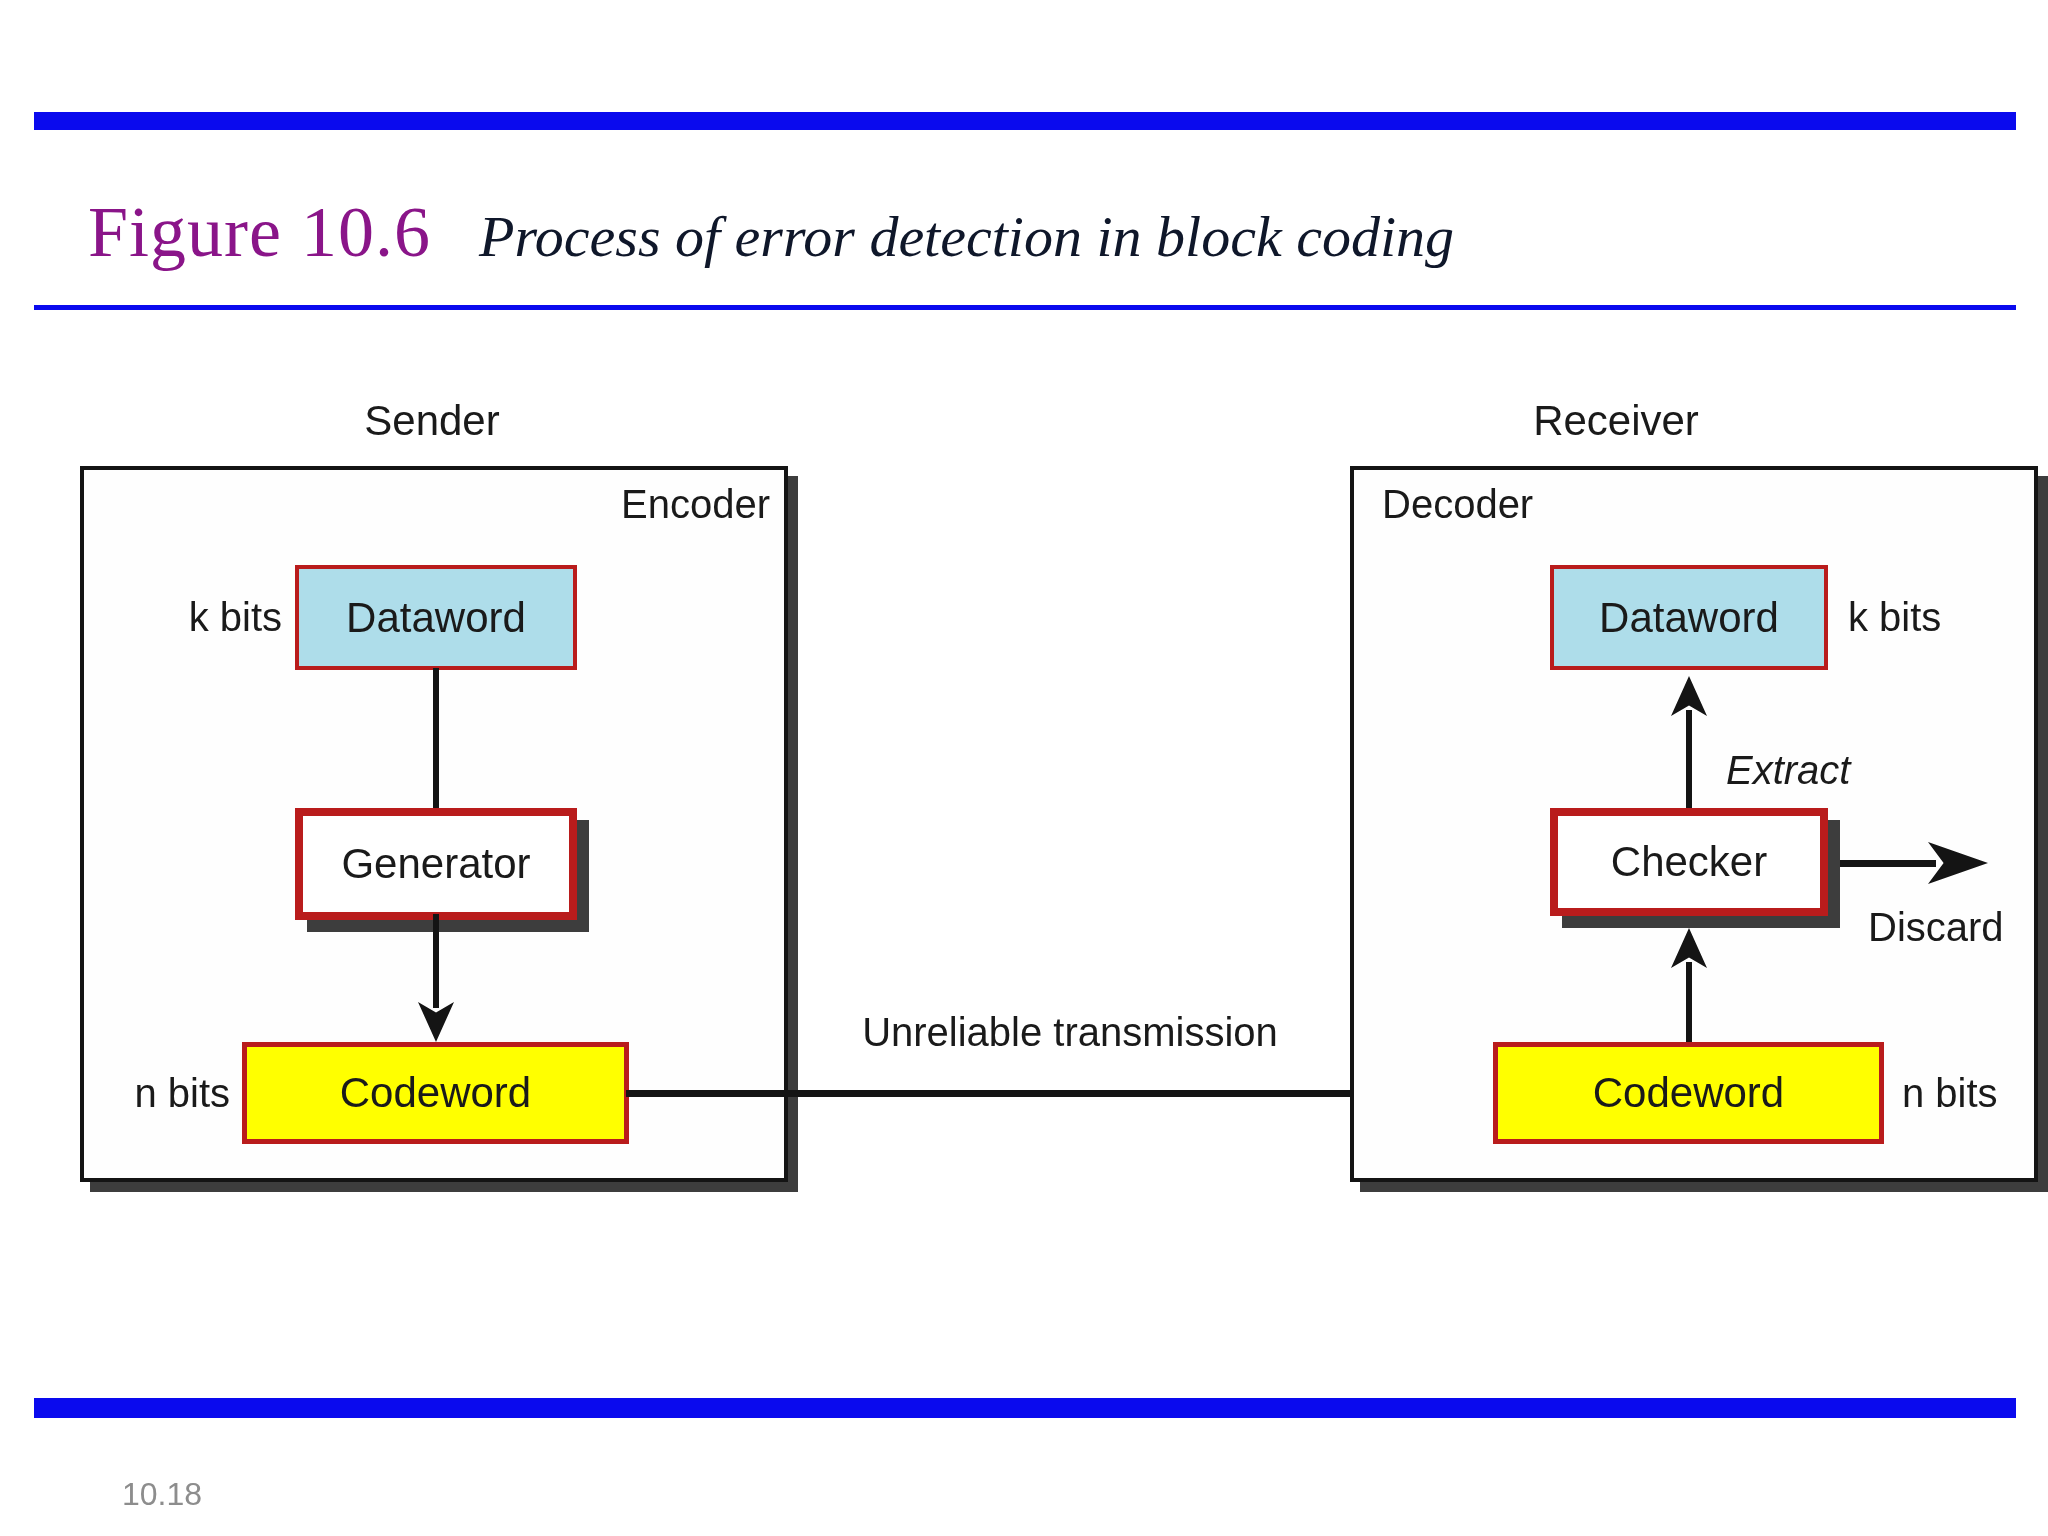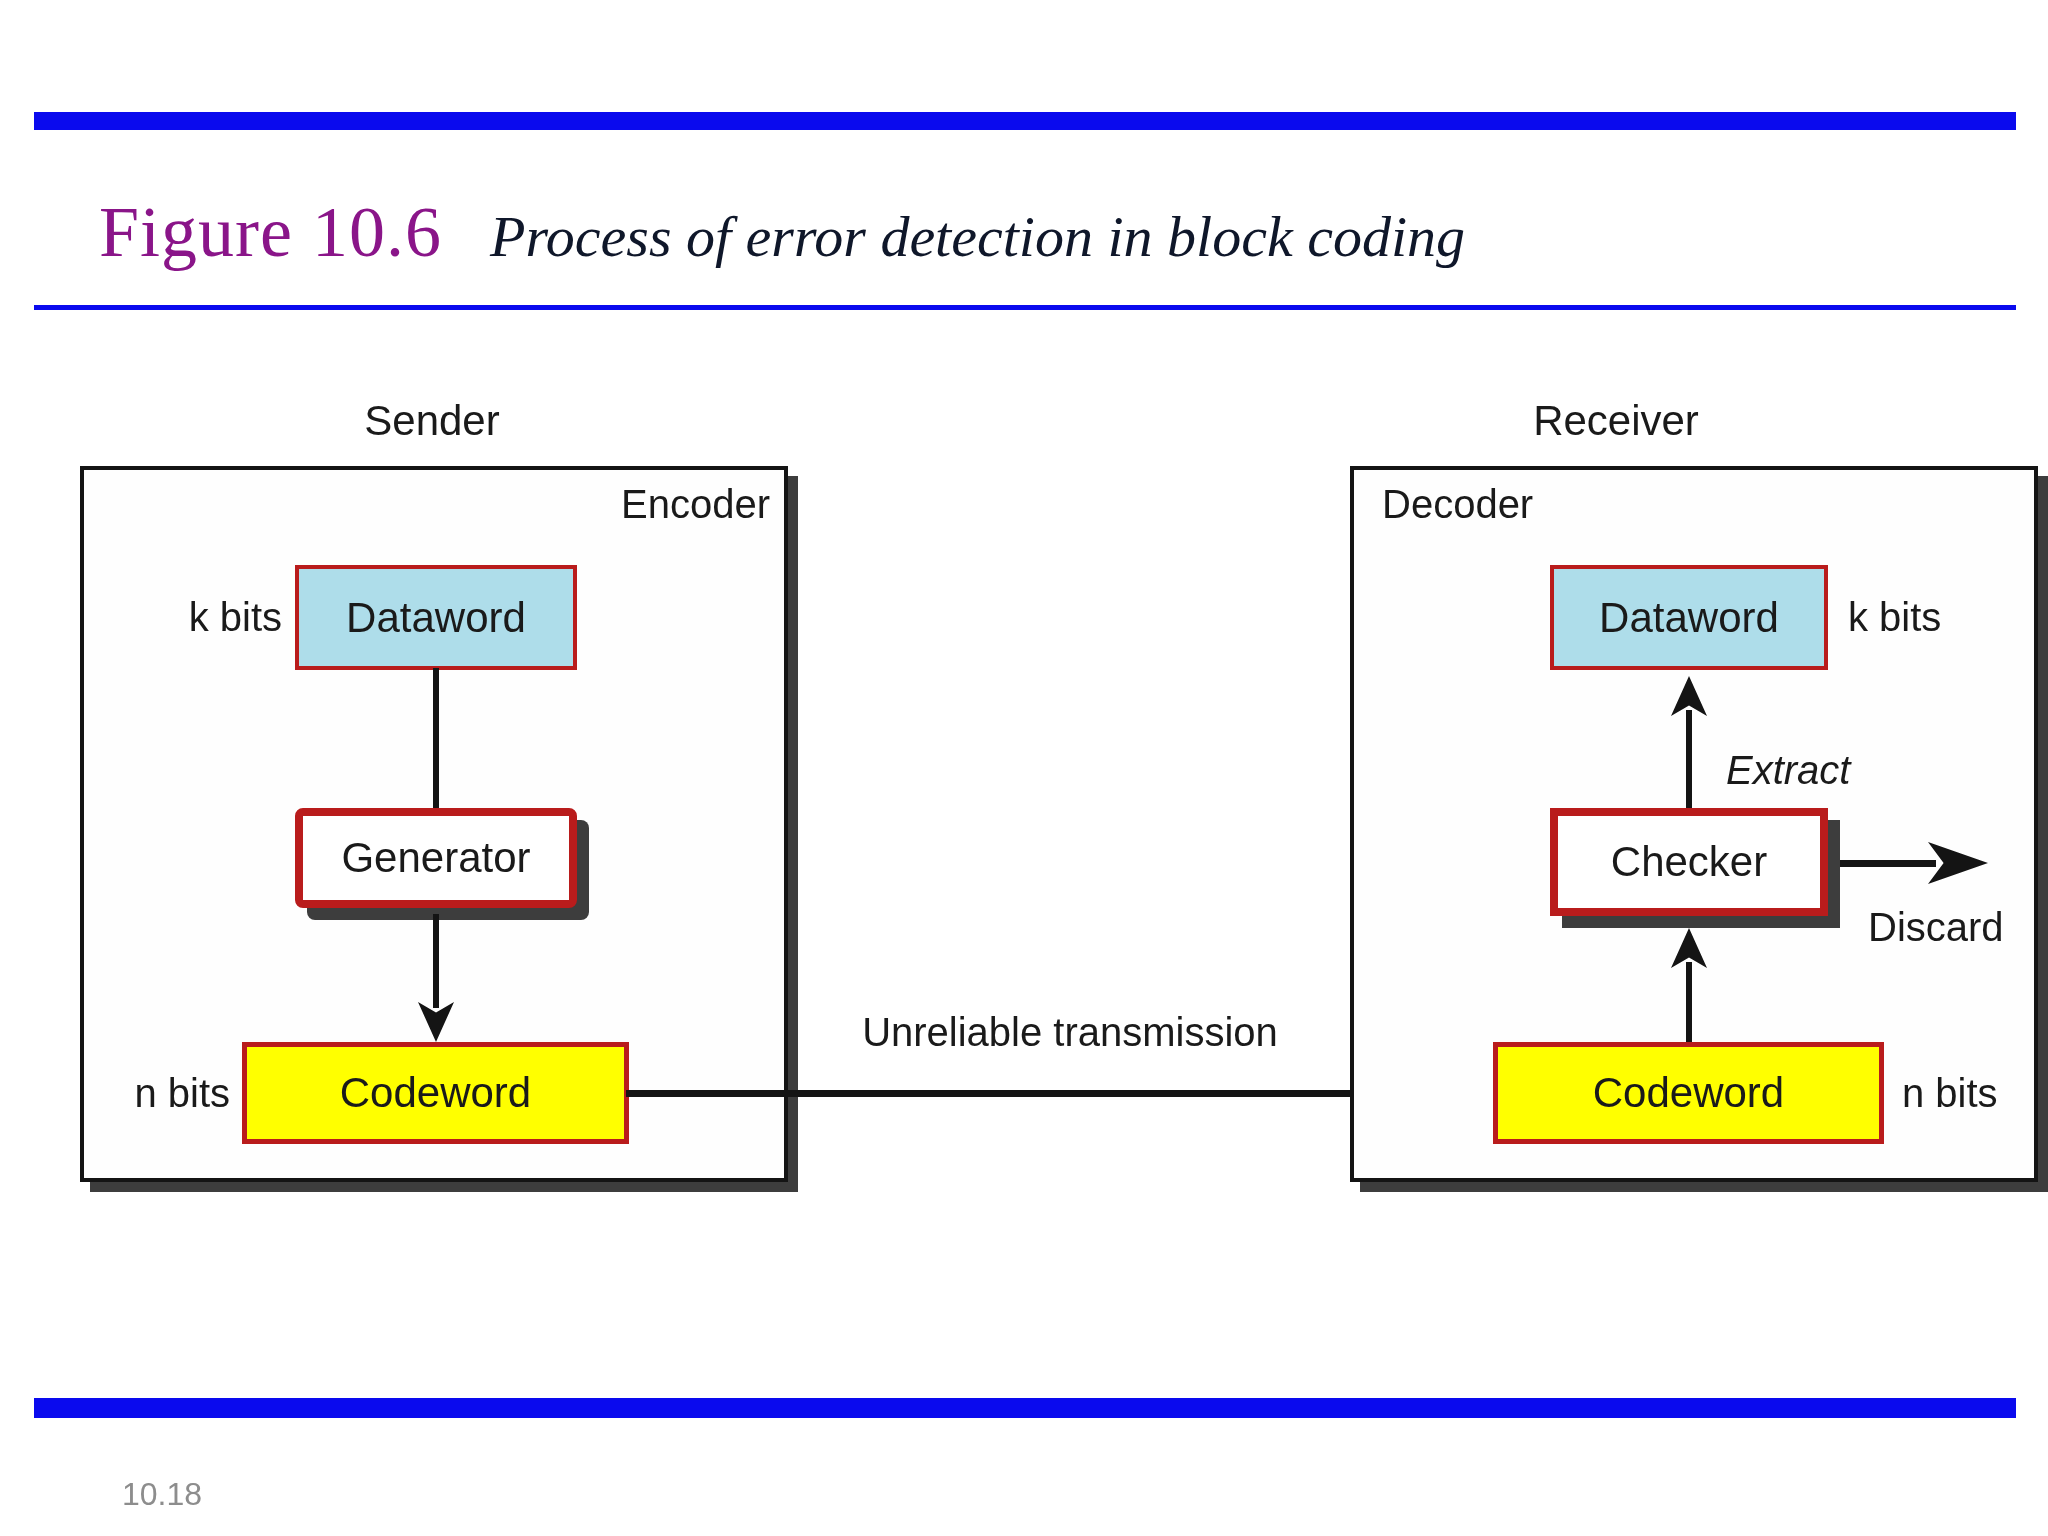"Figure 10.6" .titlerow { margin-left: 11px -> none }
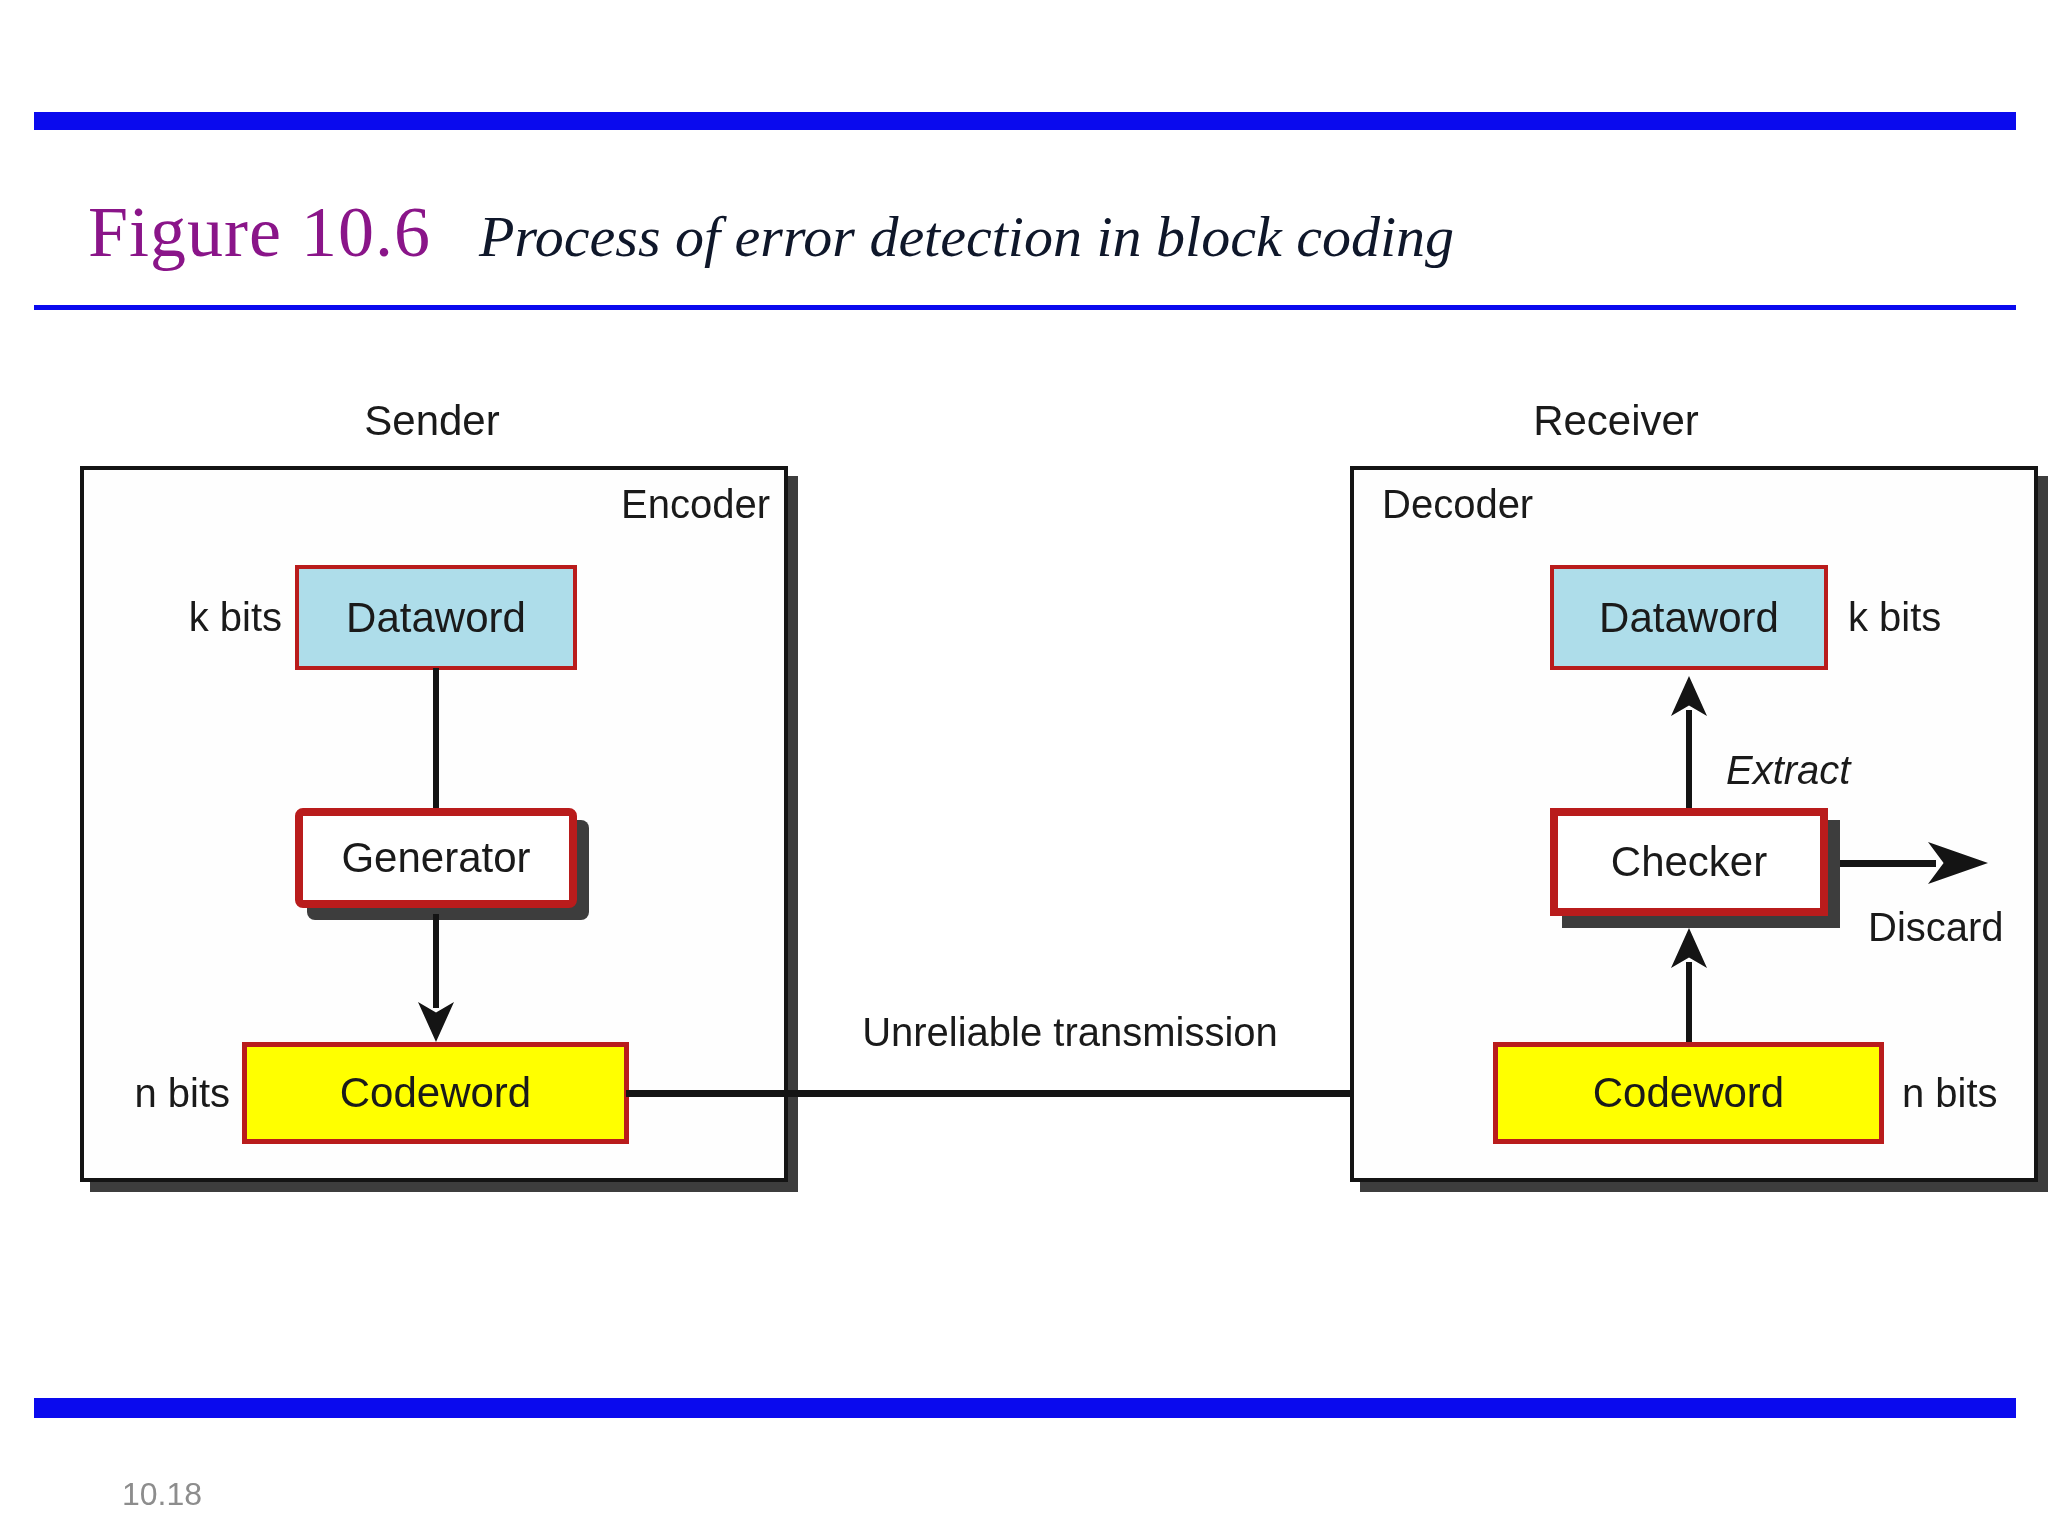"Generator" div.node { border-radius: 8px -> none; height: 100px -> 112px }
